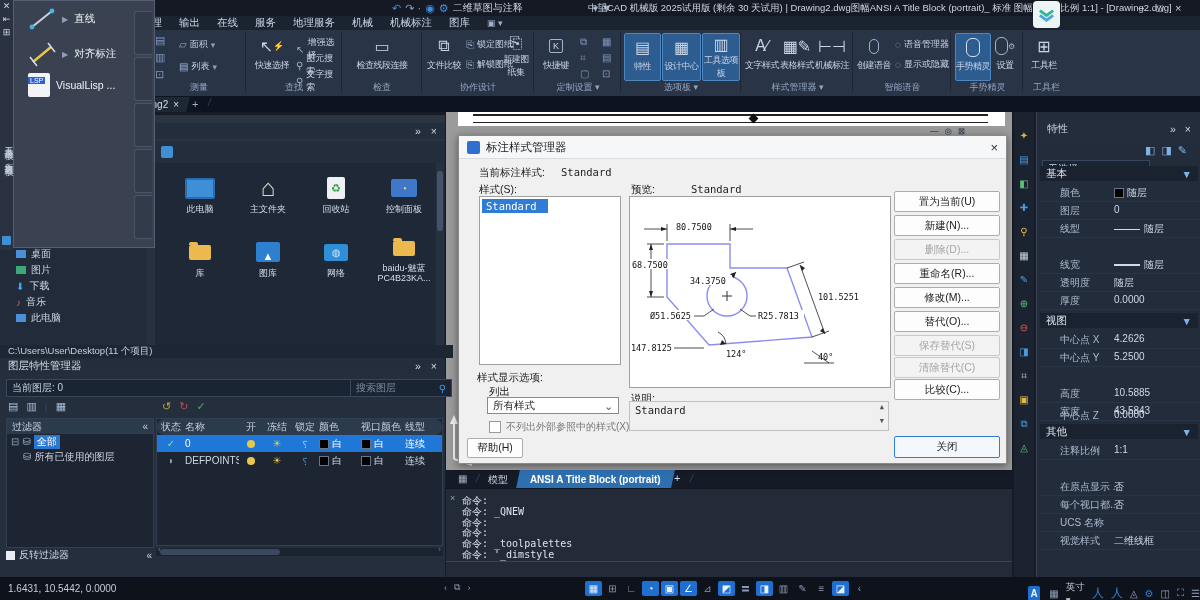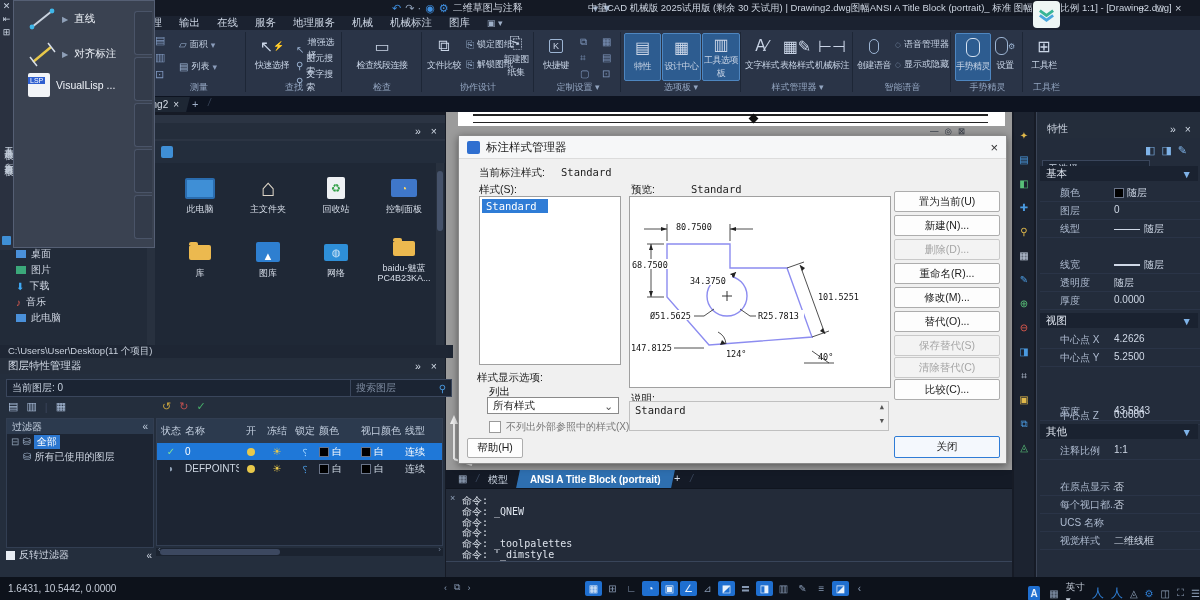"高度" div.prow { html: none -> <div> <span>高度</span> <span>10.5885</span> </div> }
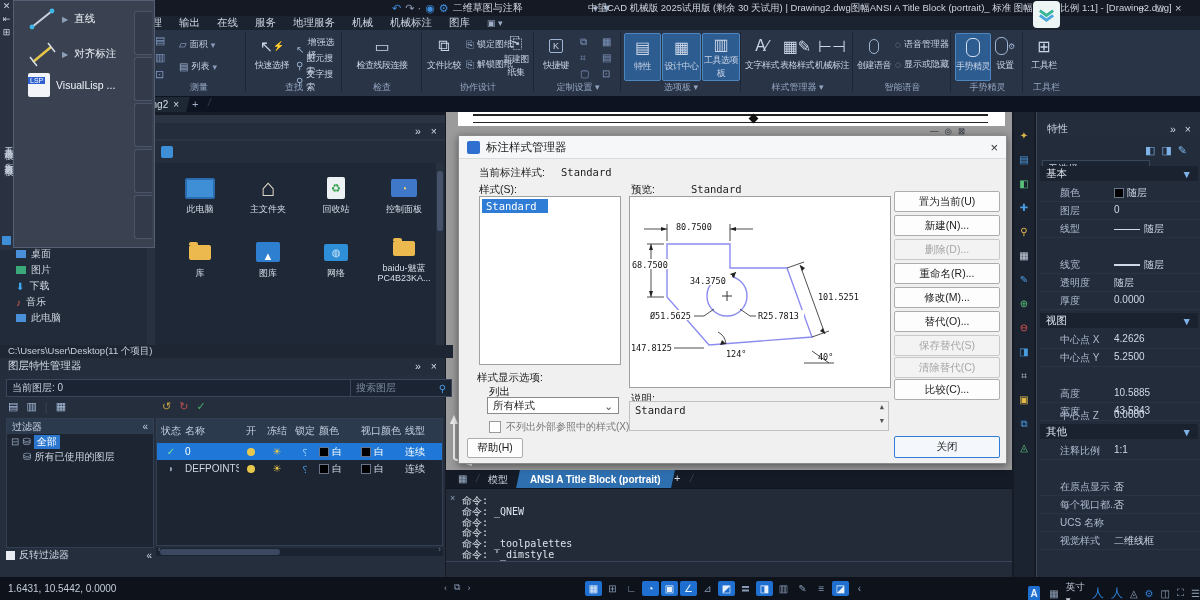"状态" div.thead { border-radius: none -> 7px; height: 24px -> 16px }
